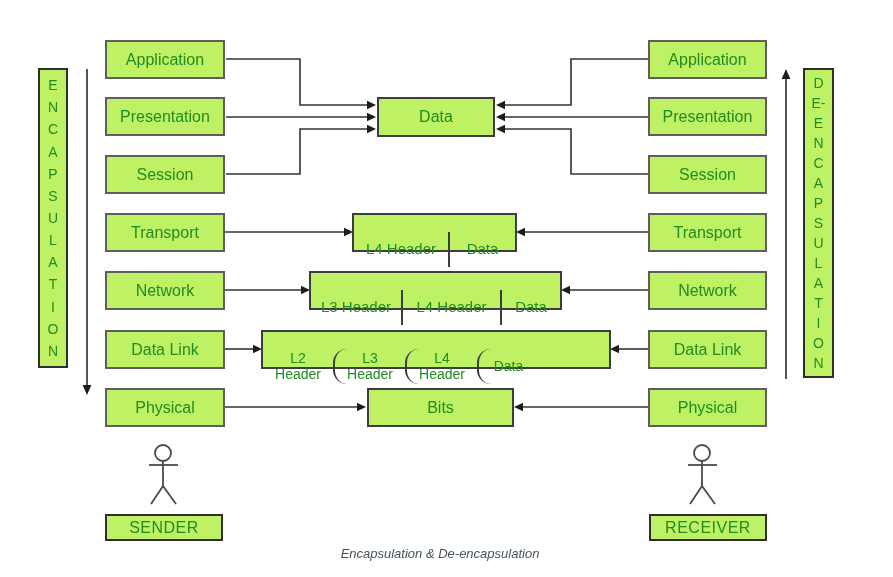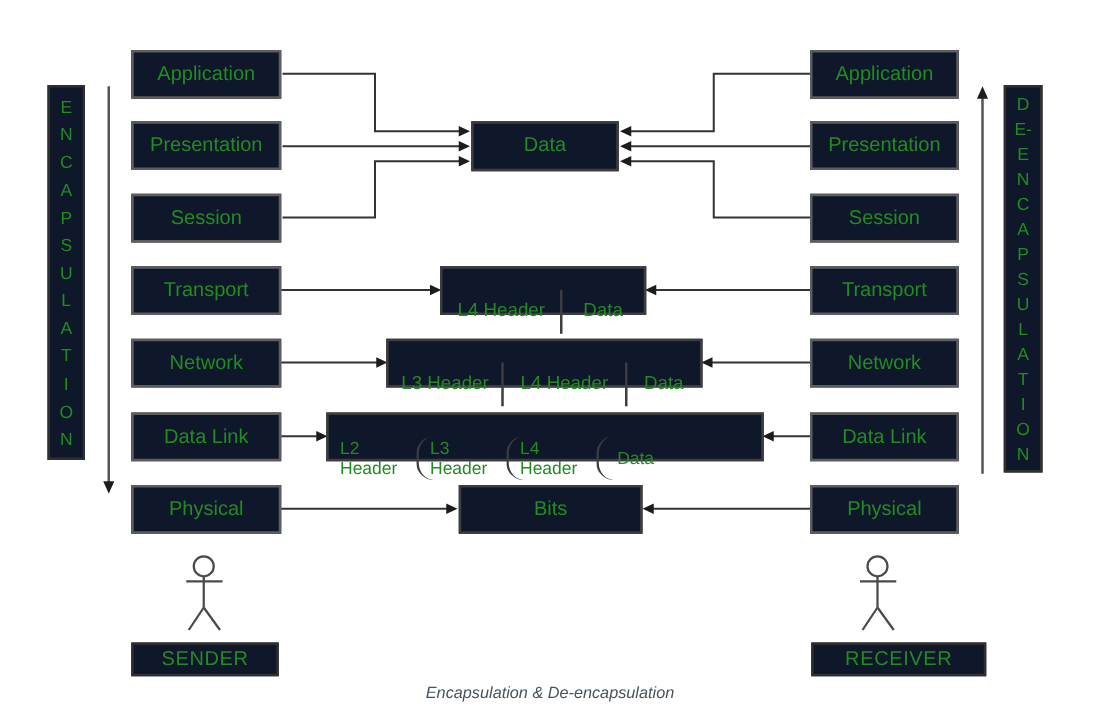"Application" .box { background: #0f172a -> #bef264 }
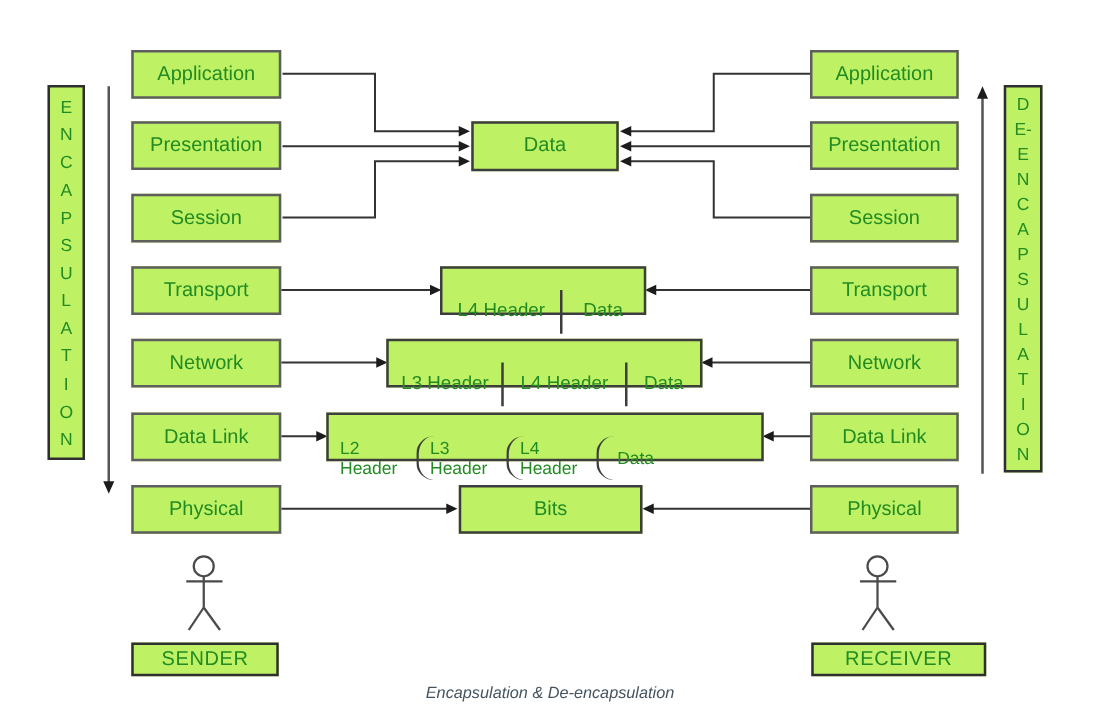"L4 Header" .pdu .cell { text-align: none -> center }
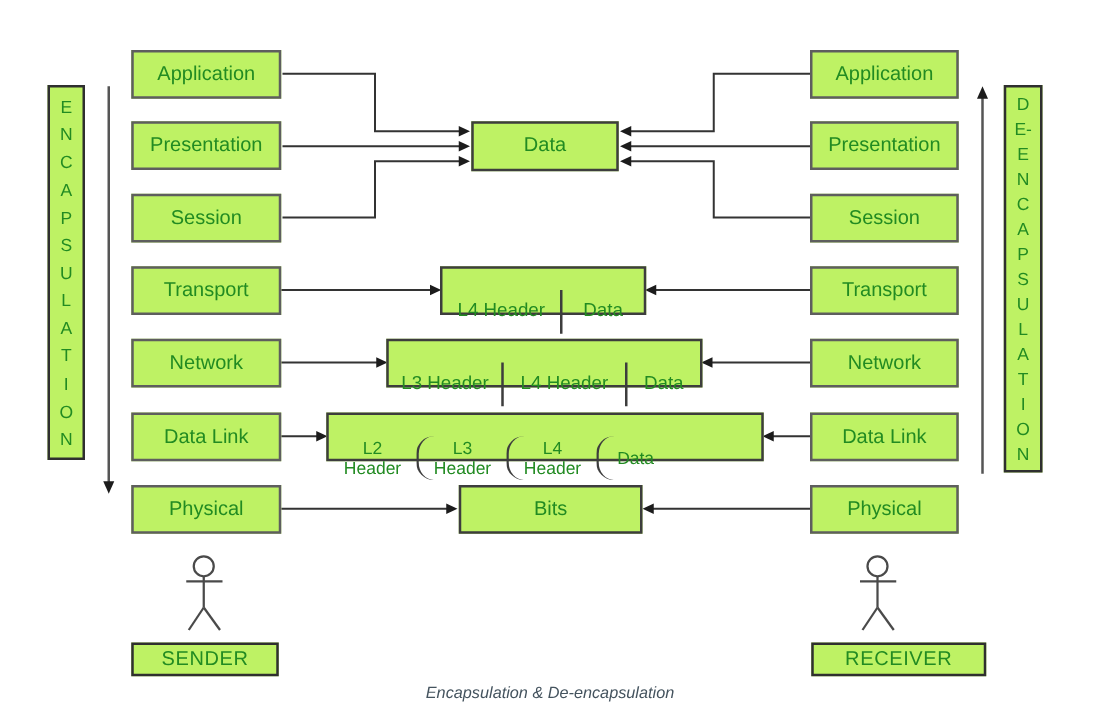"RECEIVER" div.box { width: 140px -> 118px }
